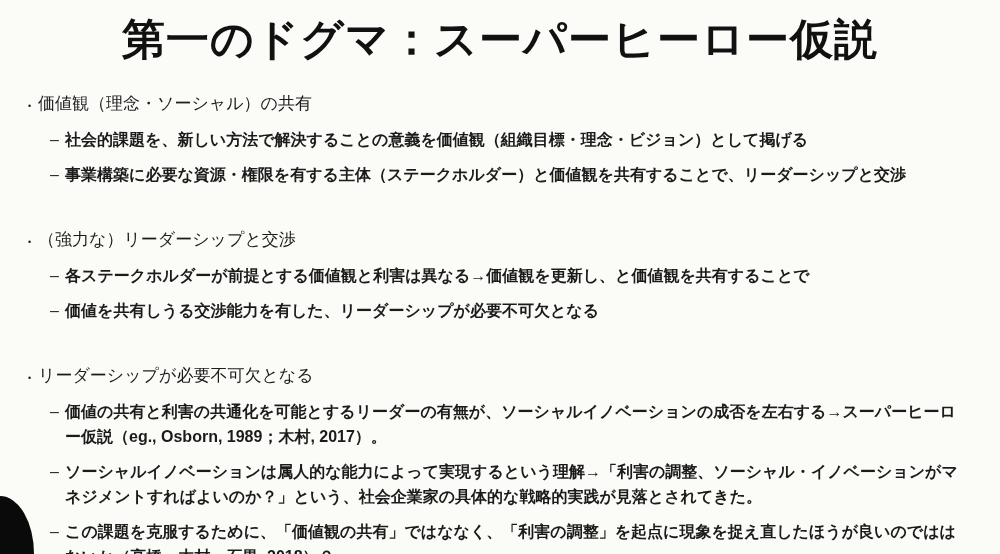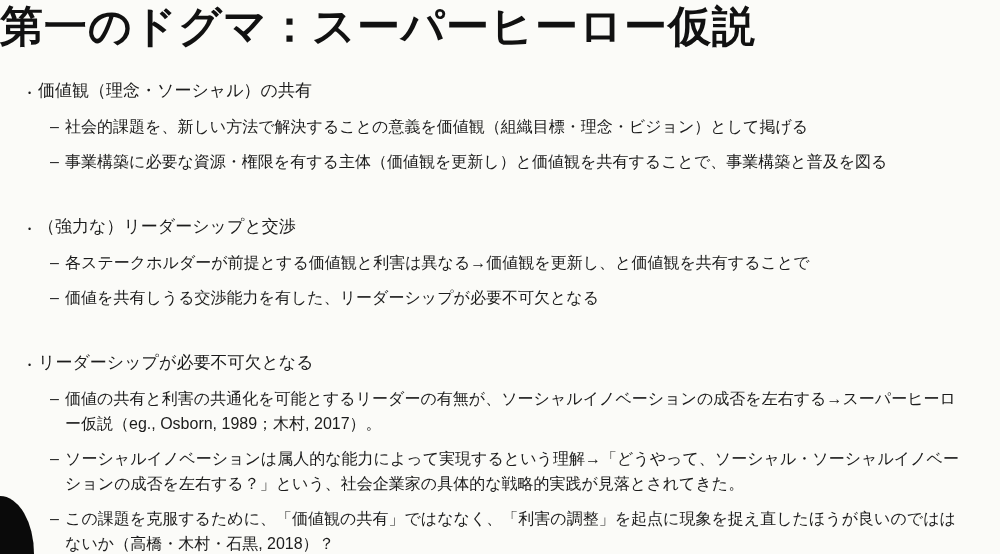"第一のドグマ：スーパーヒーロー仮説" .slide-title { padding-top: none -> 13px; text-align: left -> center }
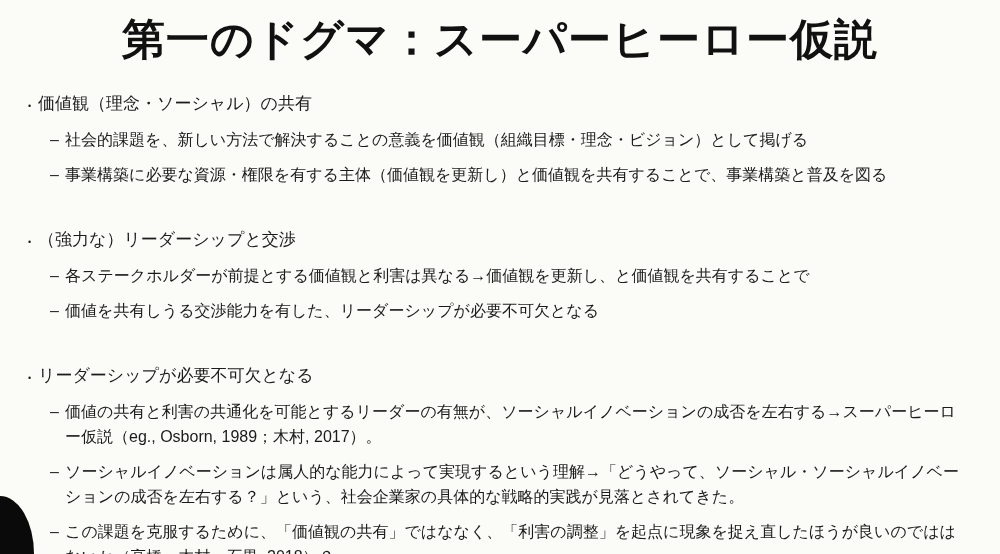"社会的課題を、新しい方法で解決することの意義を価値観（組織目標・理念・ビジョン）" .l2-text { font-weight: none -> bold }
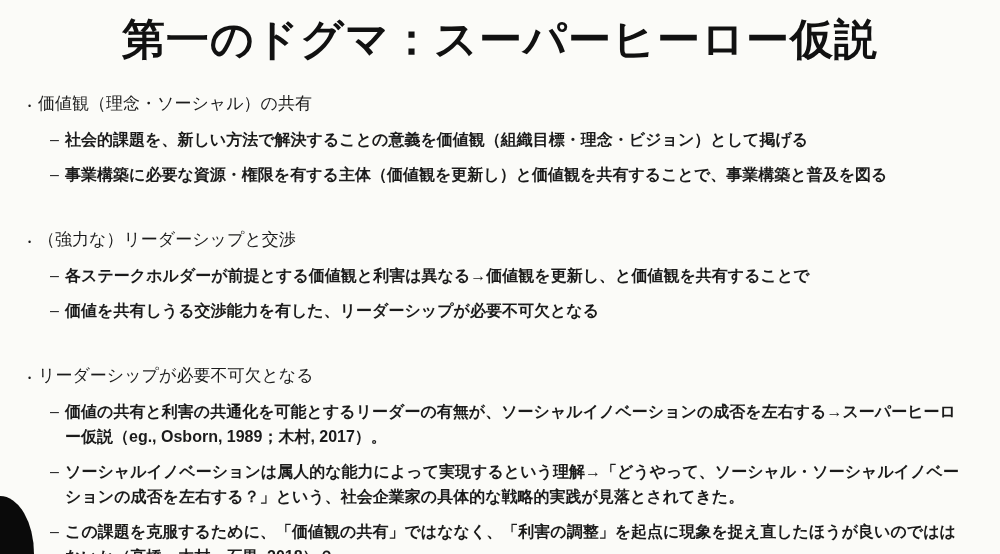"事業構築に必要な資源・権限を有する主体（価値観を更新し）と価値観を共有することで" span.l2-text { text: 価値観を更新し）と価値観を共有することで、事業構築と普及を図る -> ステークホルダー）と価値観を共有することで、リーダーシップと交渉 }
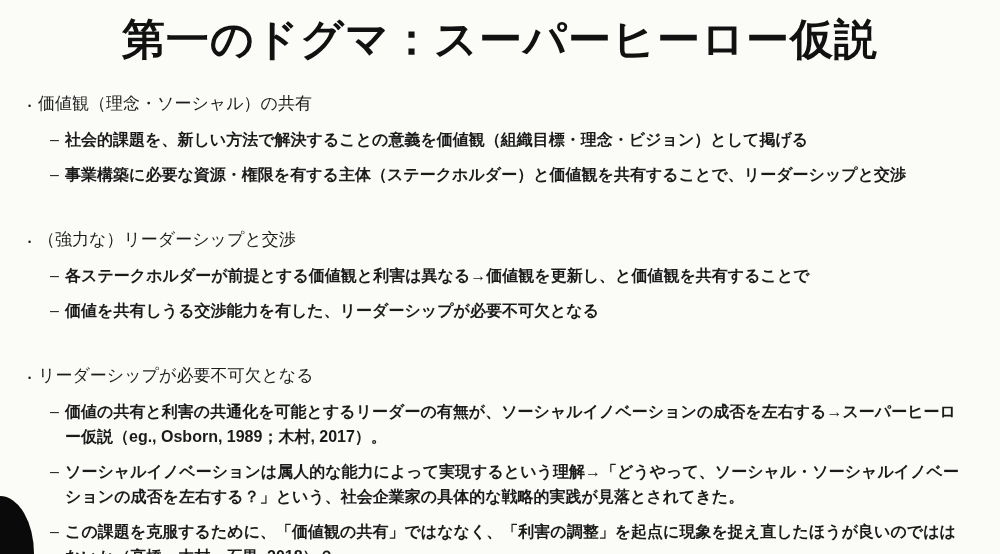"ソーシャルイノベーションは属人的な能力によって実現するという理解→「どうやって、" span.l2-text { text: どうやって、ソーシャル・ソーシャルイノベーションの成否を左右する -> 利害の調整、ソーシャル・イノベーションがマネジメントすればよいのか }
